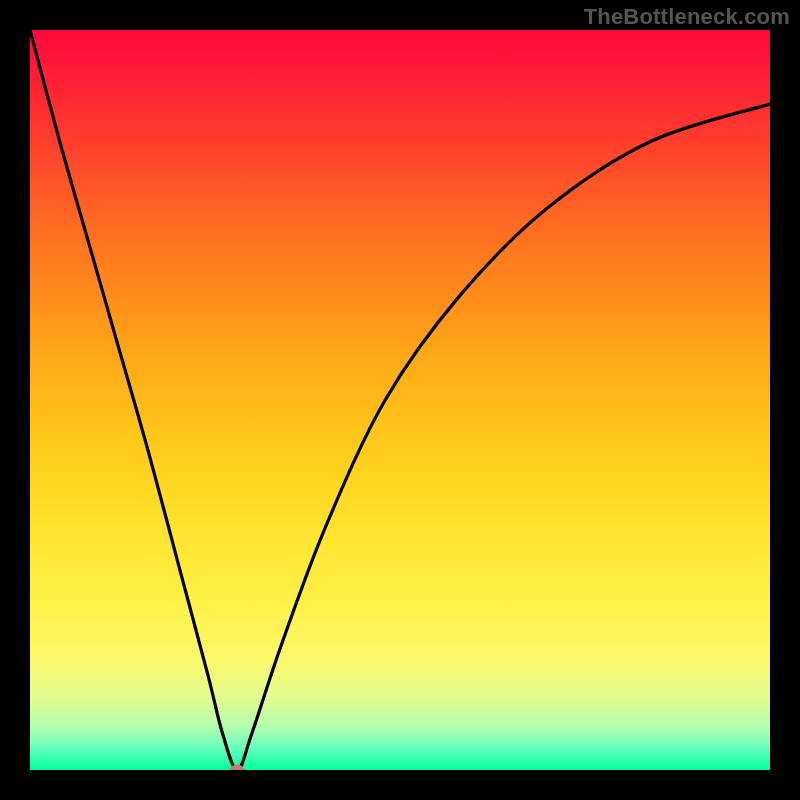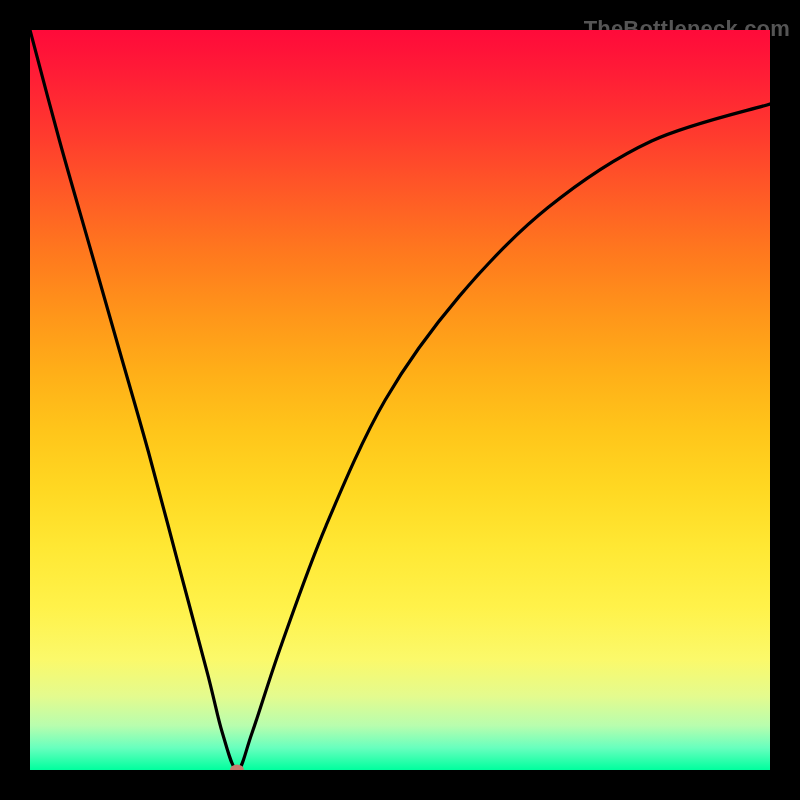"TheBottleneck.com" .watermark { top: 16px -> 4px }
